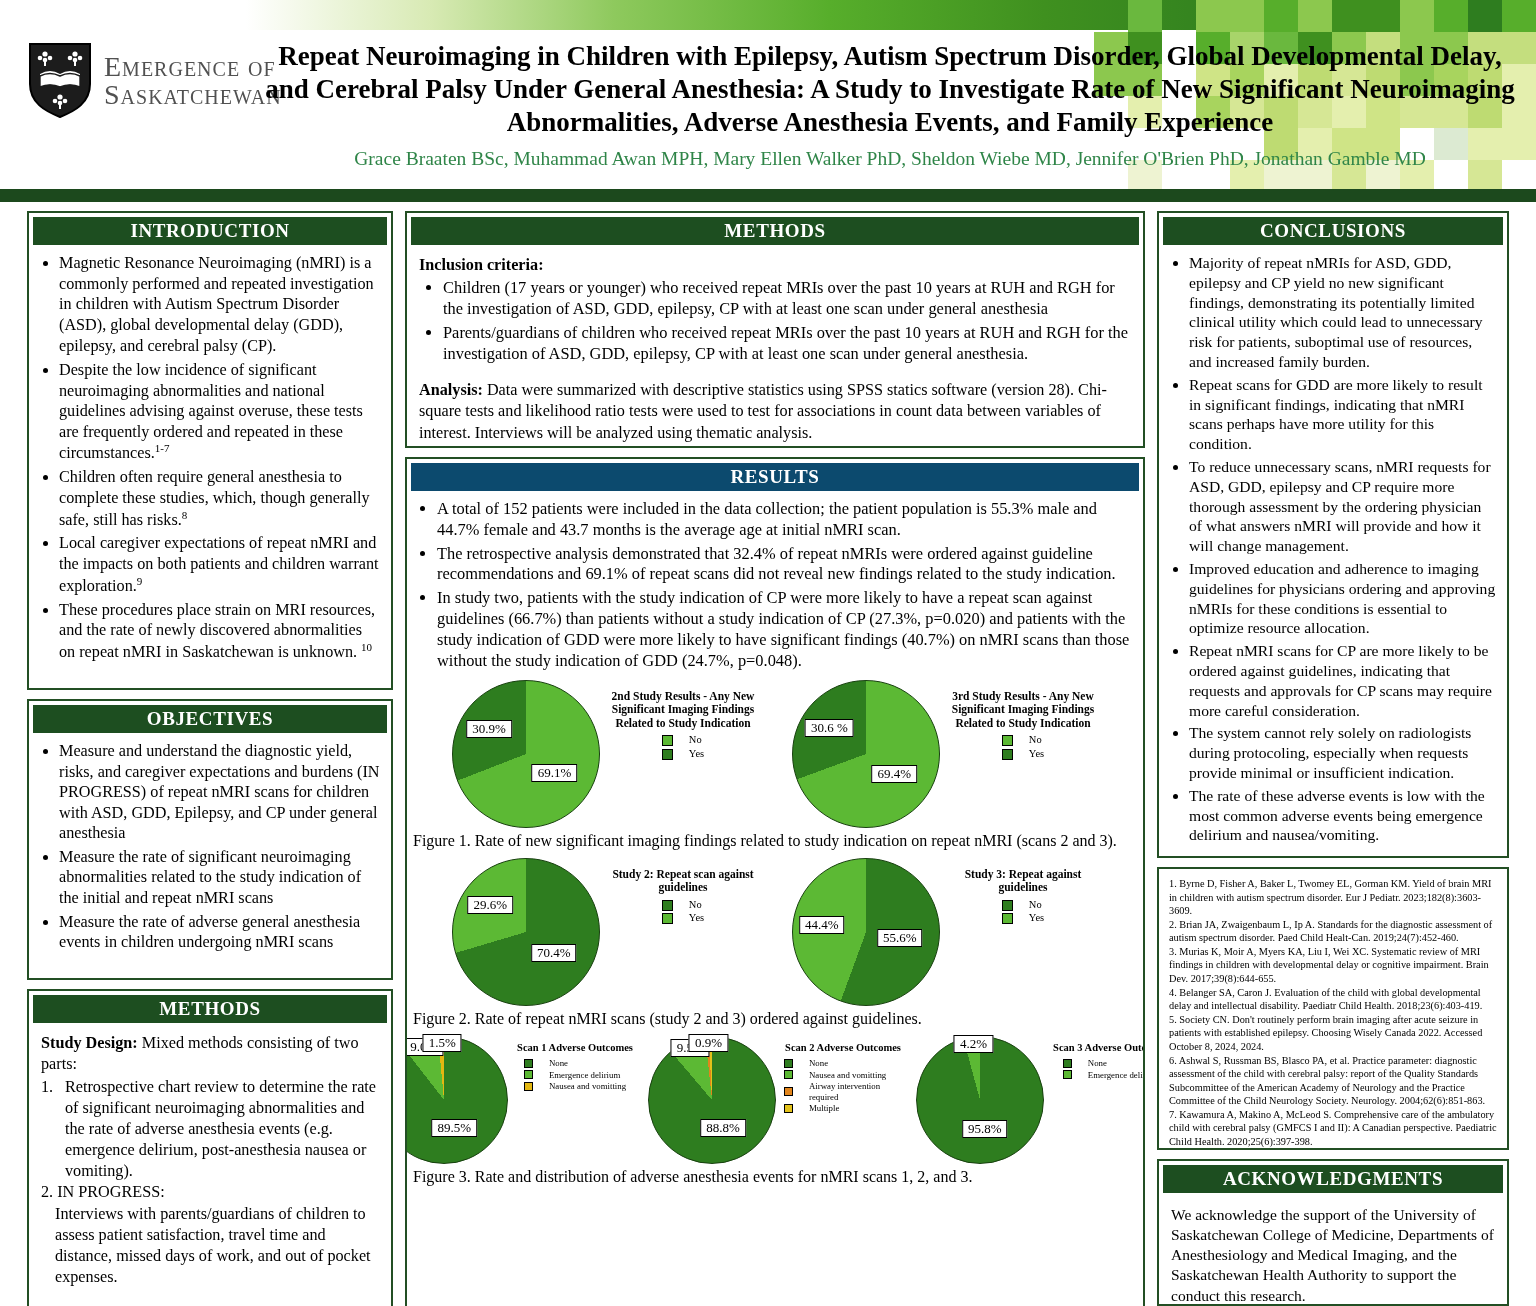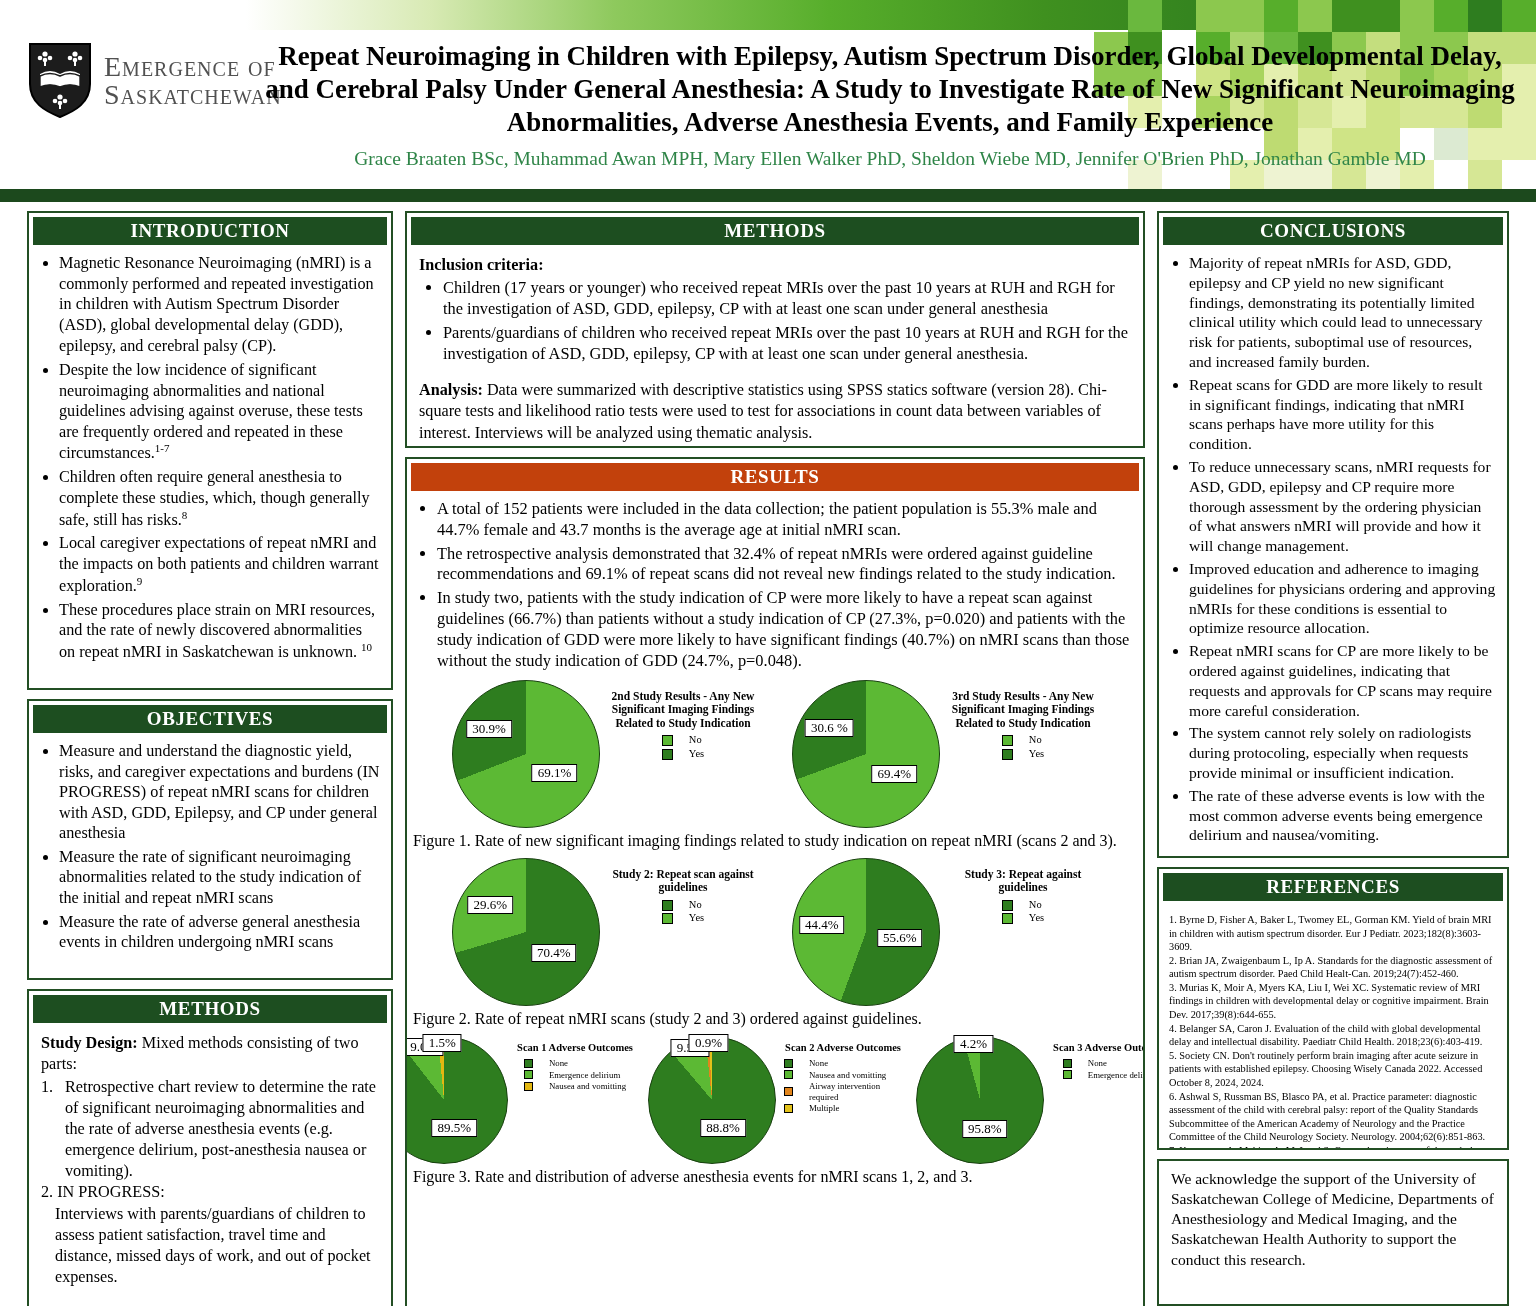"RESULTS" div.sec-head { background: #c2410c -> #0c4a6e }
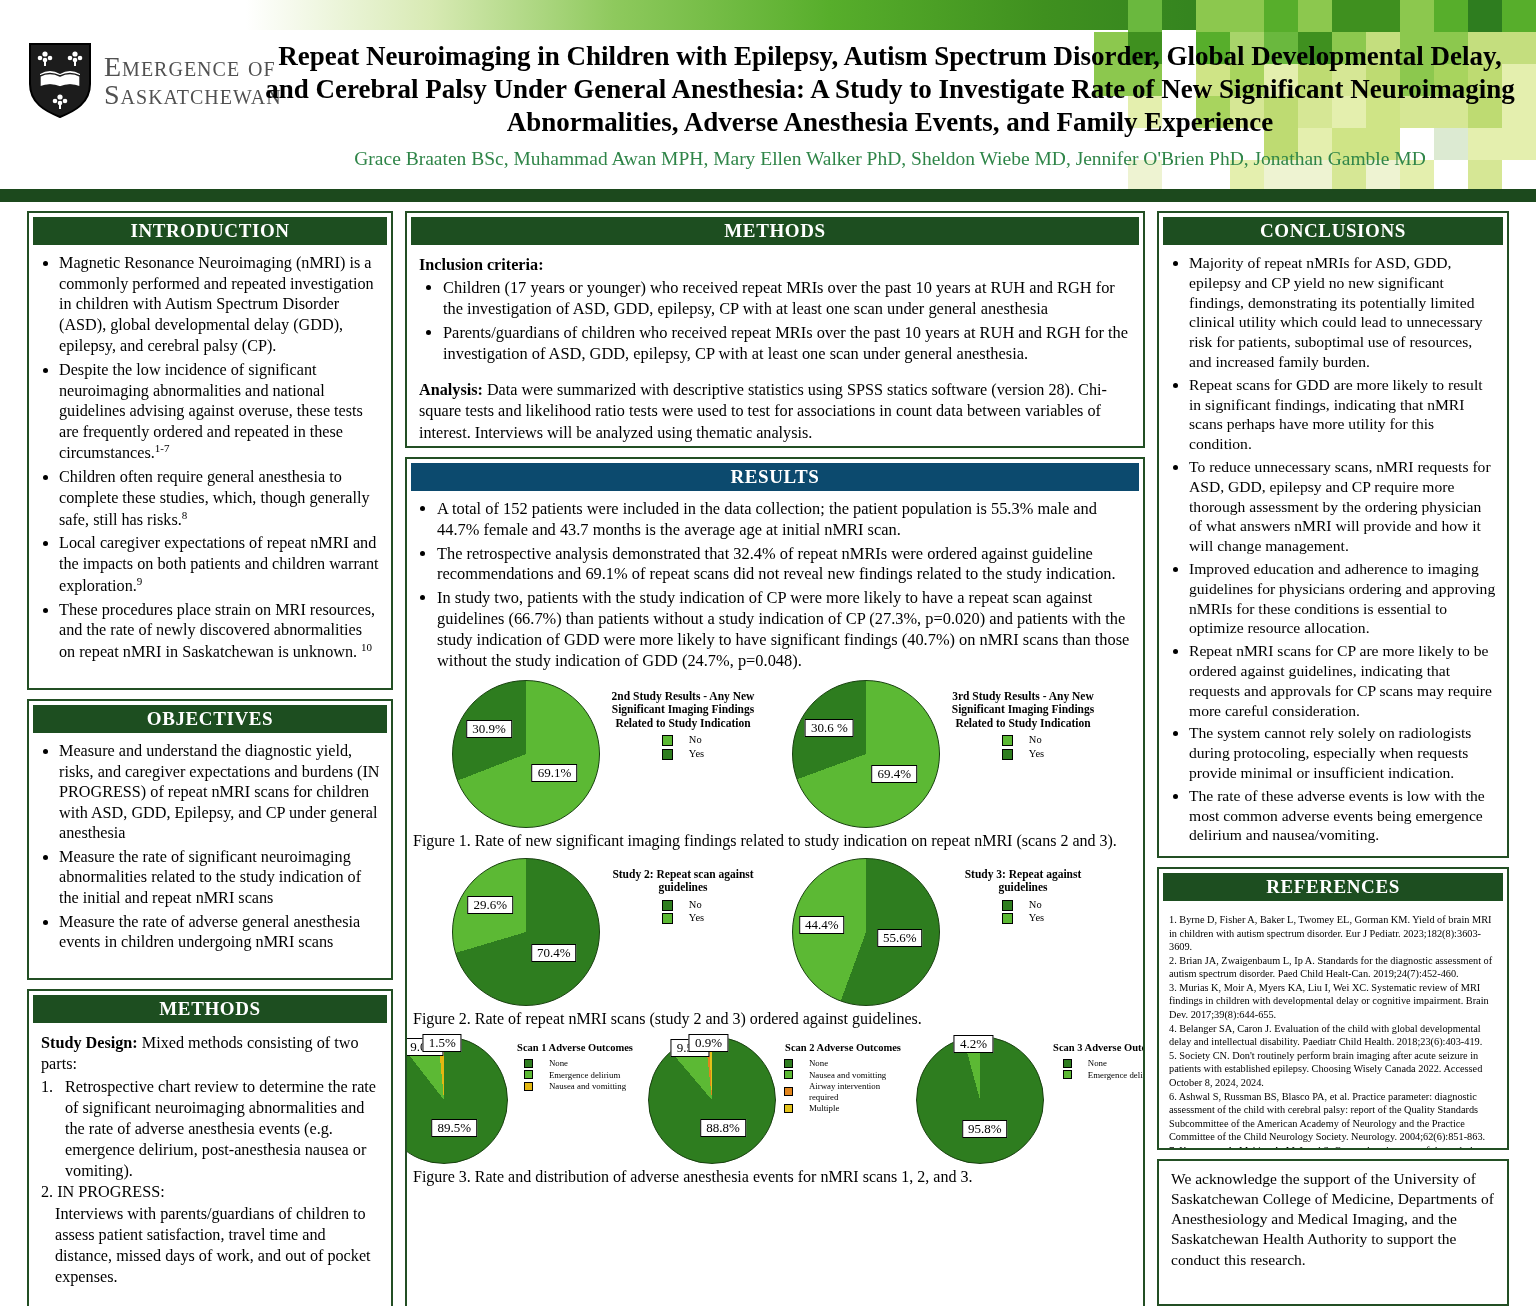"REFERENCES" div.sec-head { html: <div>REFERENCES</div> -> none }
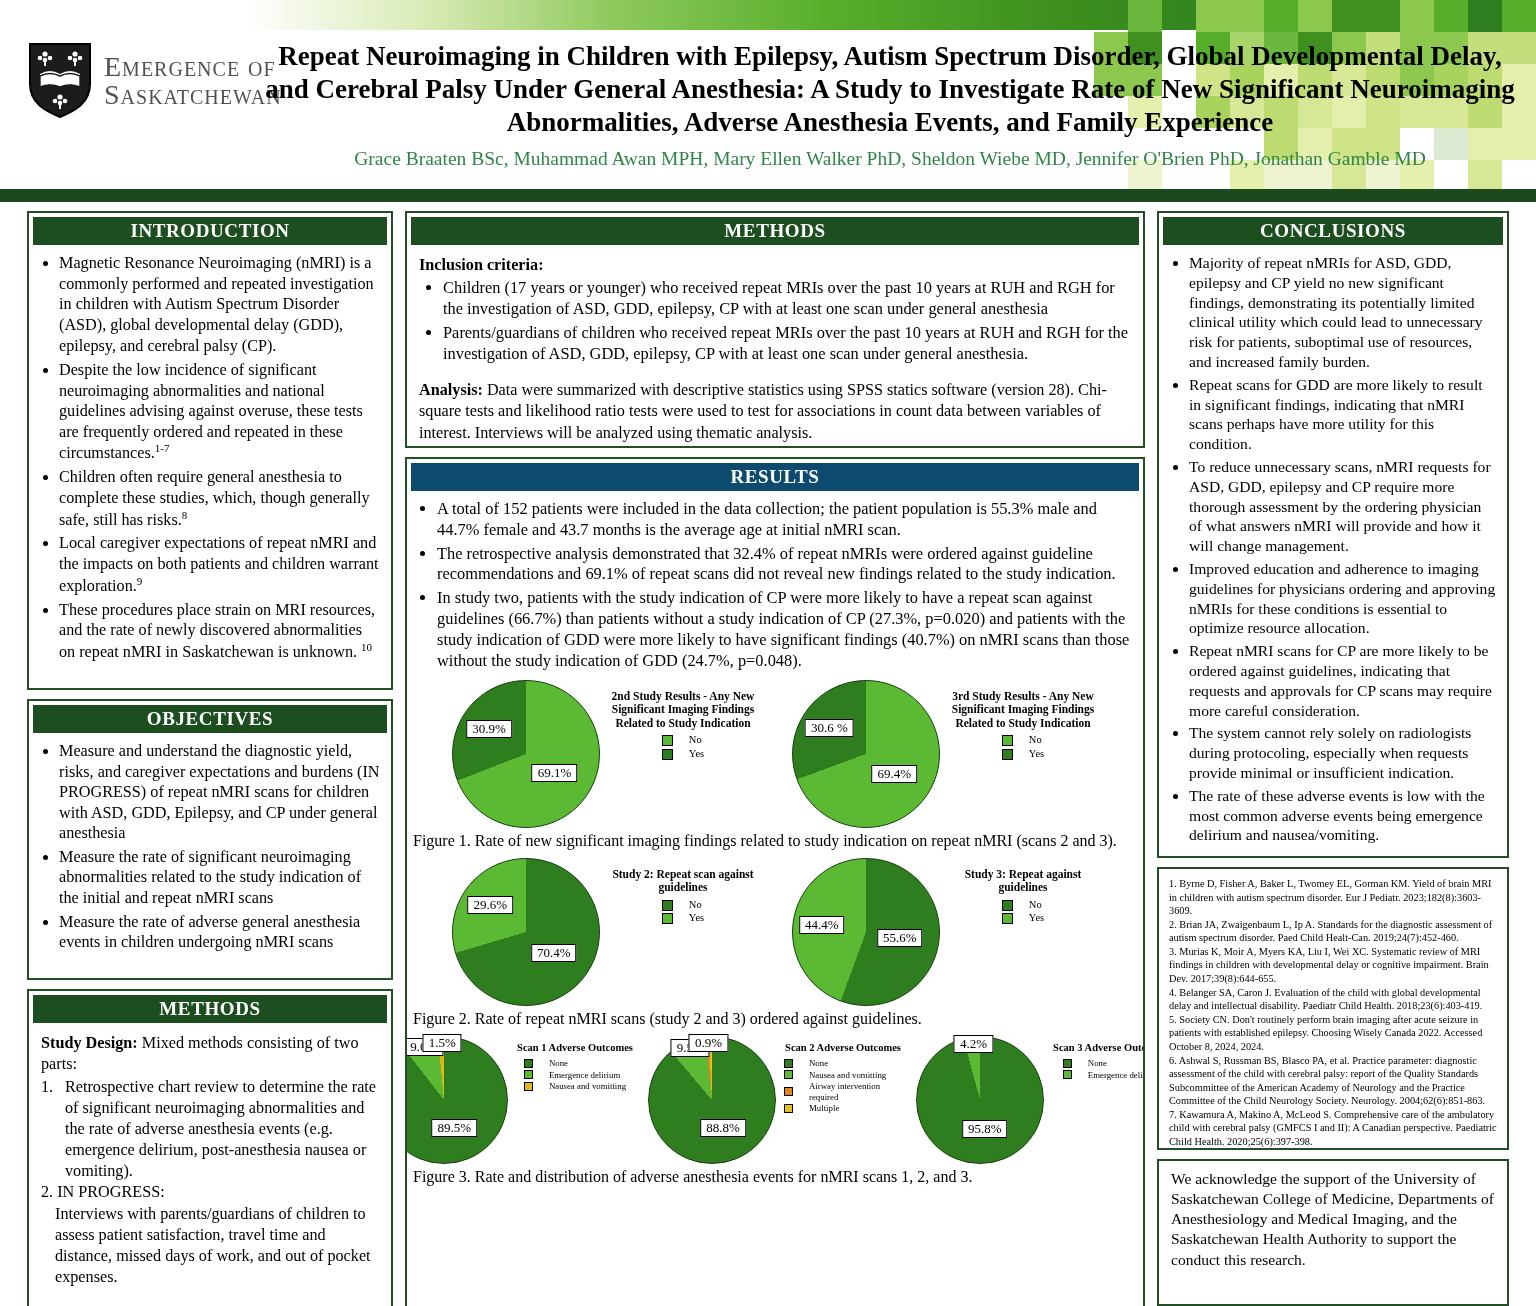"ACKNOWLEDGMENTS" div.sec-head { html: none -> <div>ACKNOWLEDGMENTS</div> }
